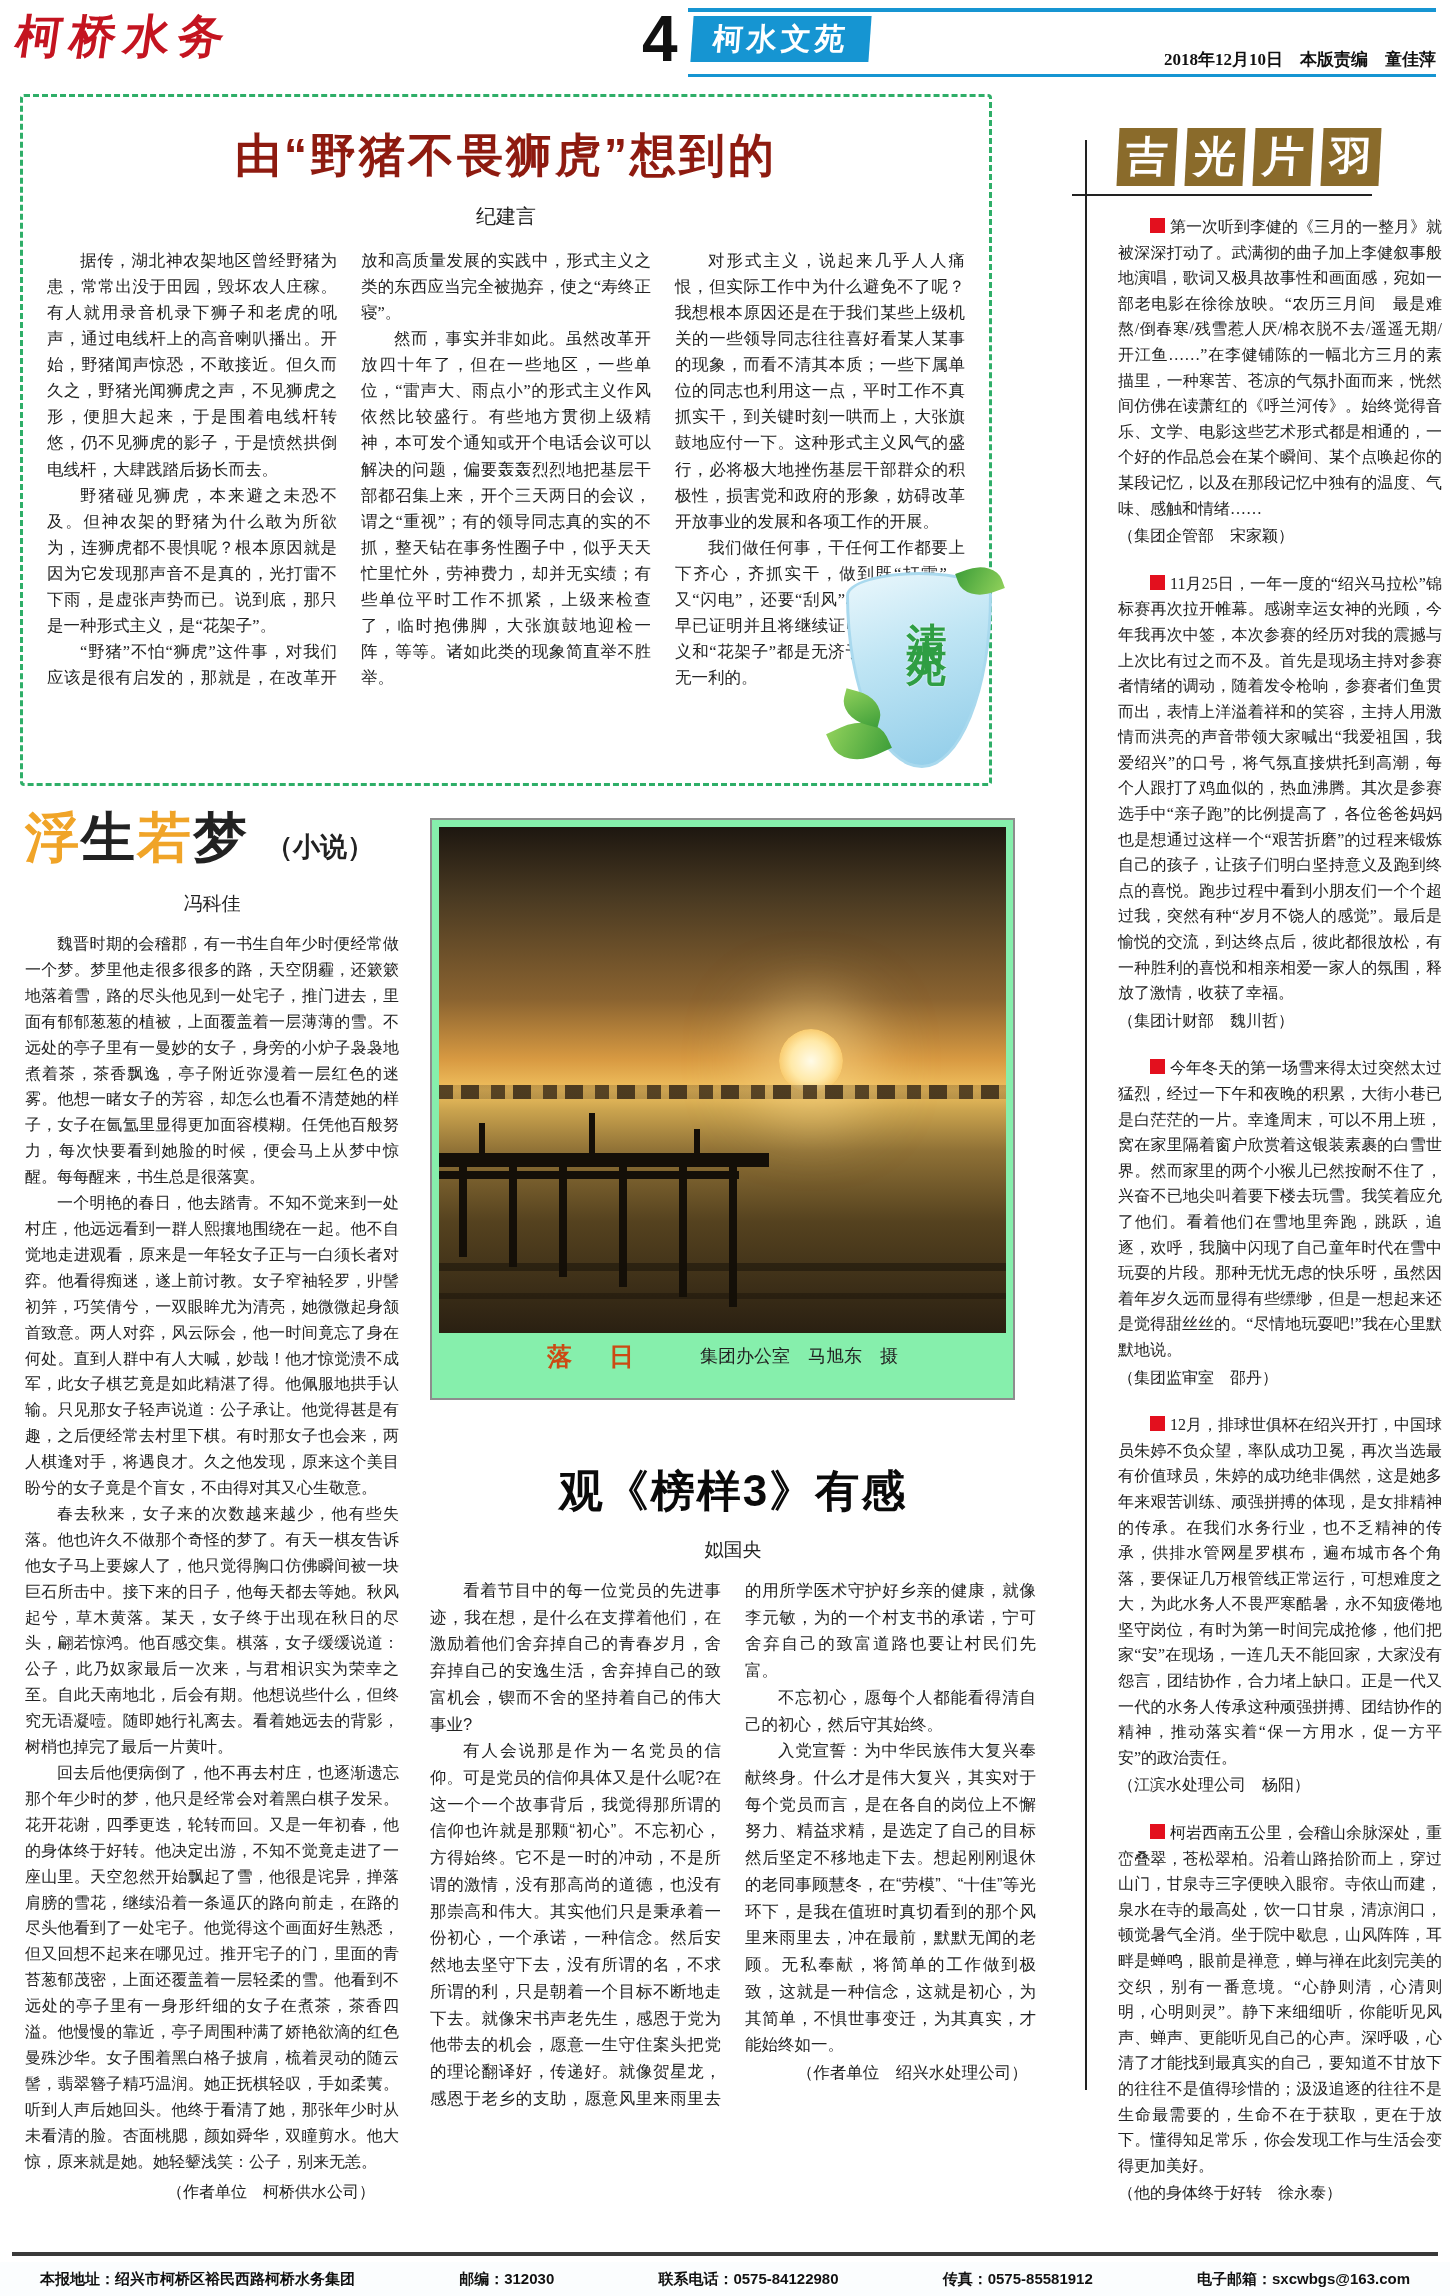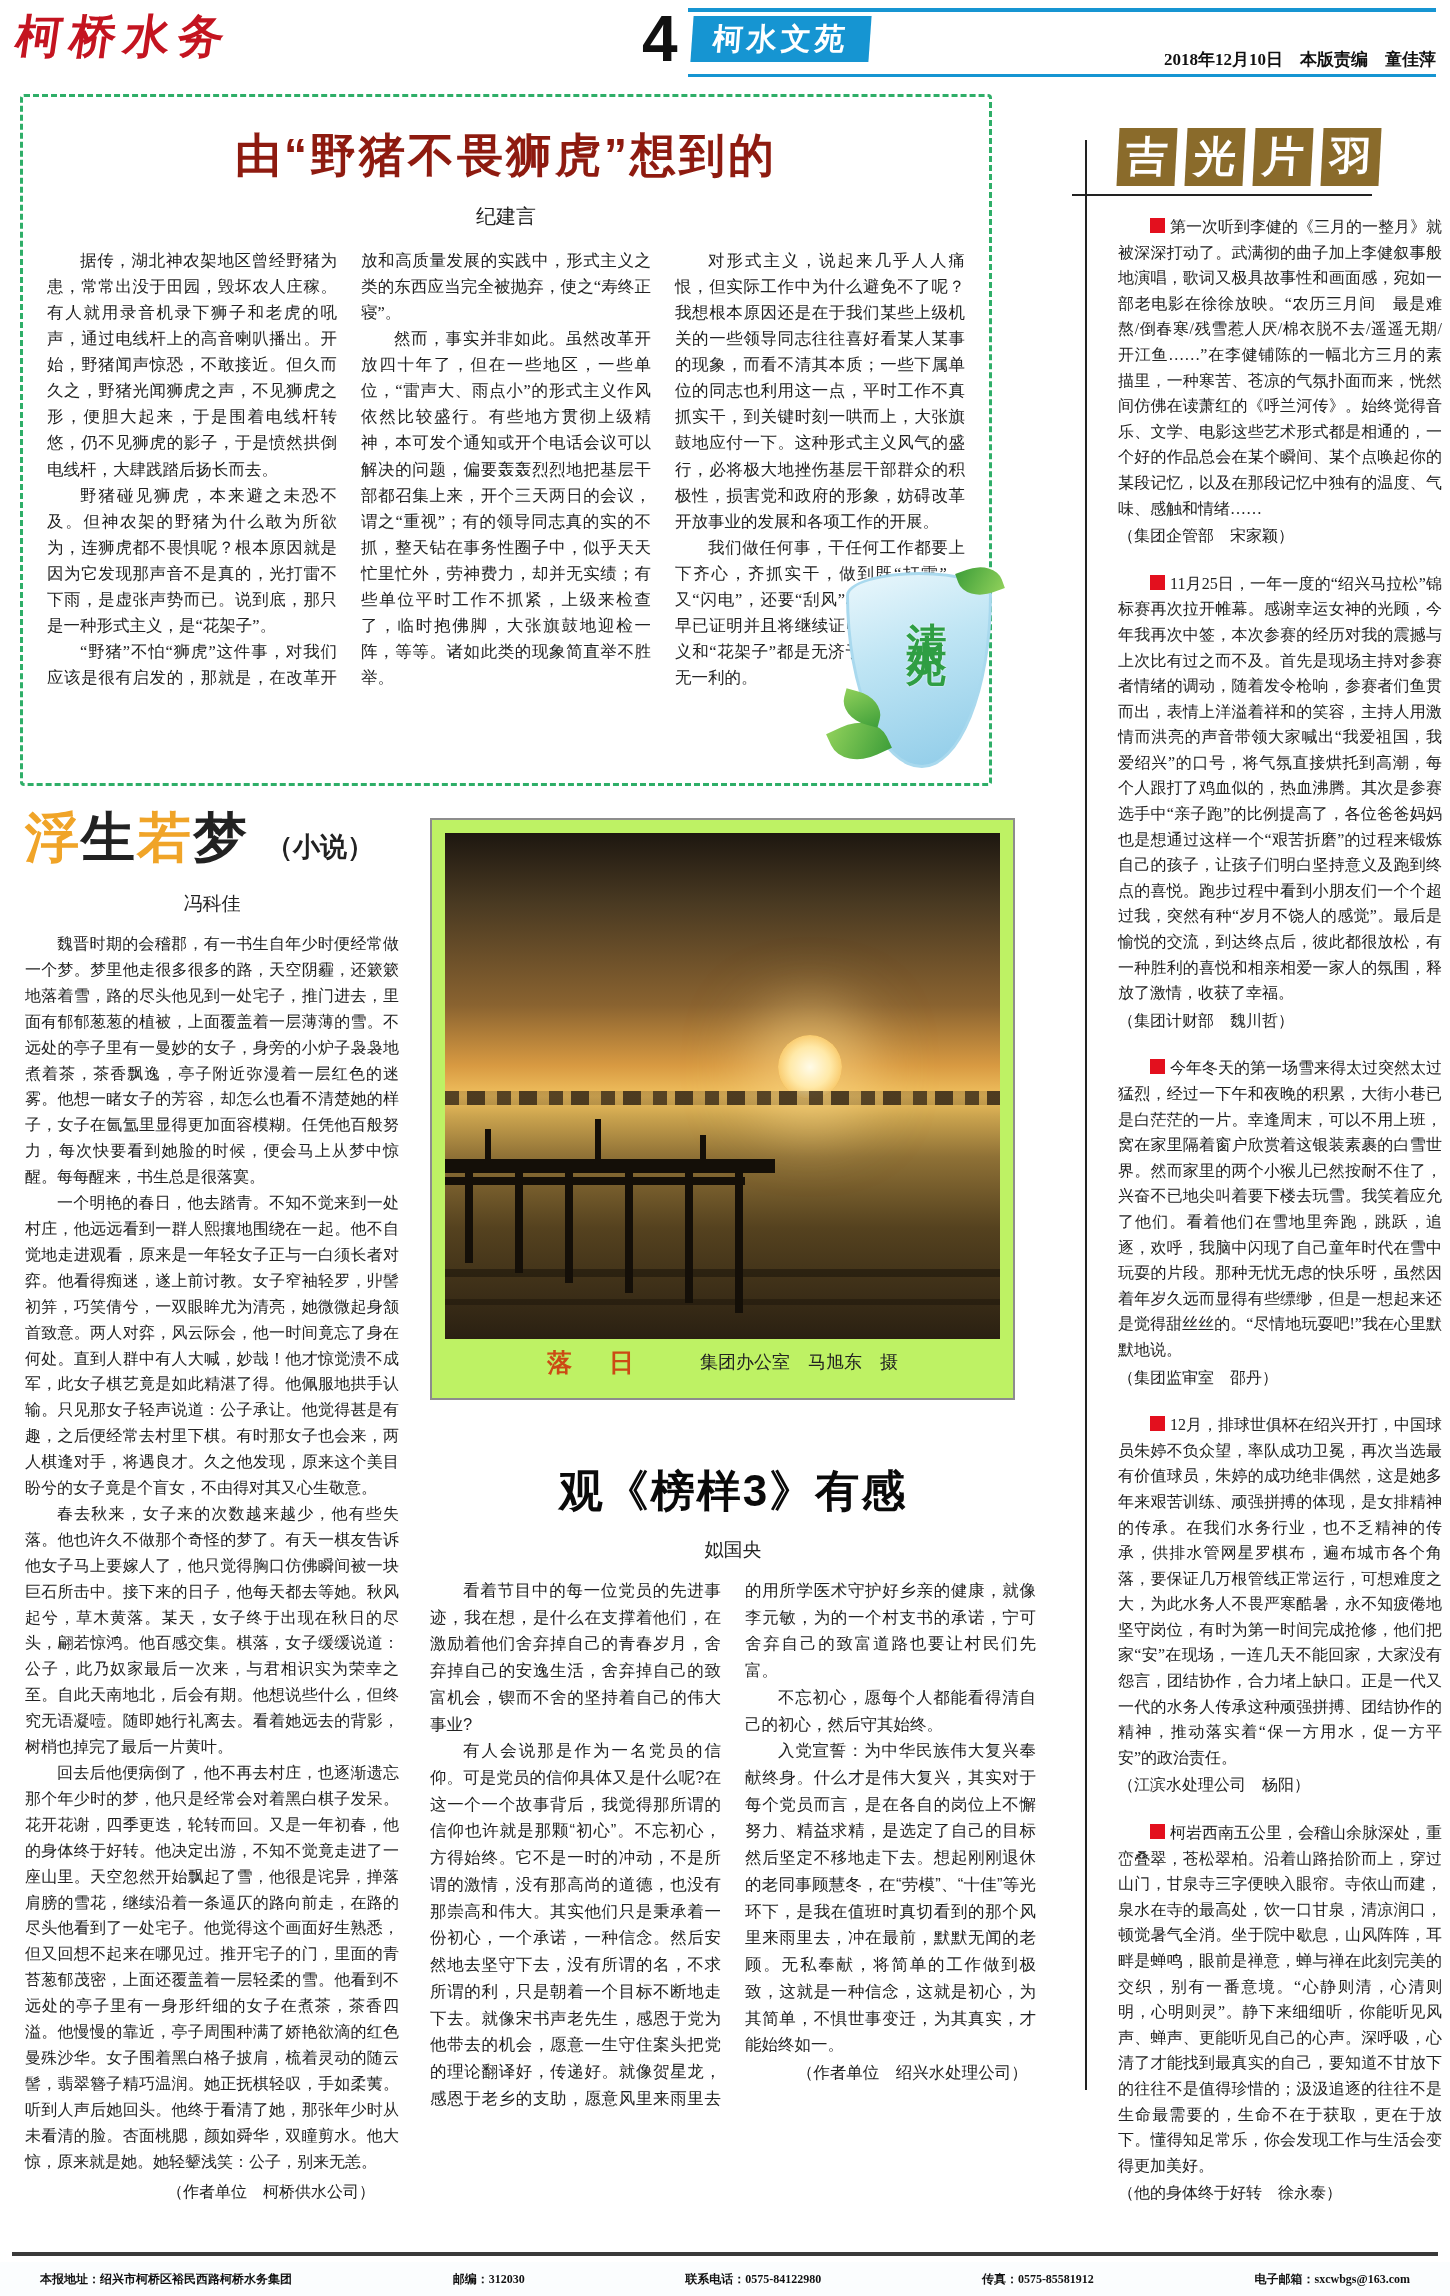"落 日" .photo-frame { background: #bef264 -> #86efac; padding: 13px -> 7px }
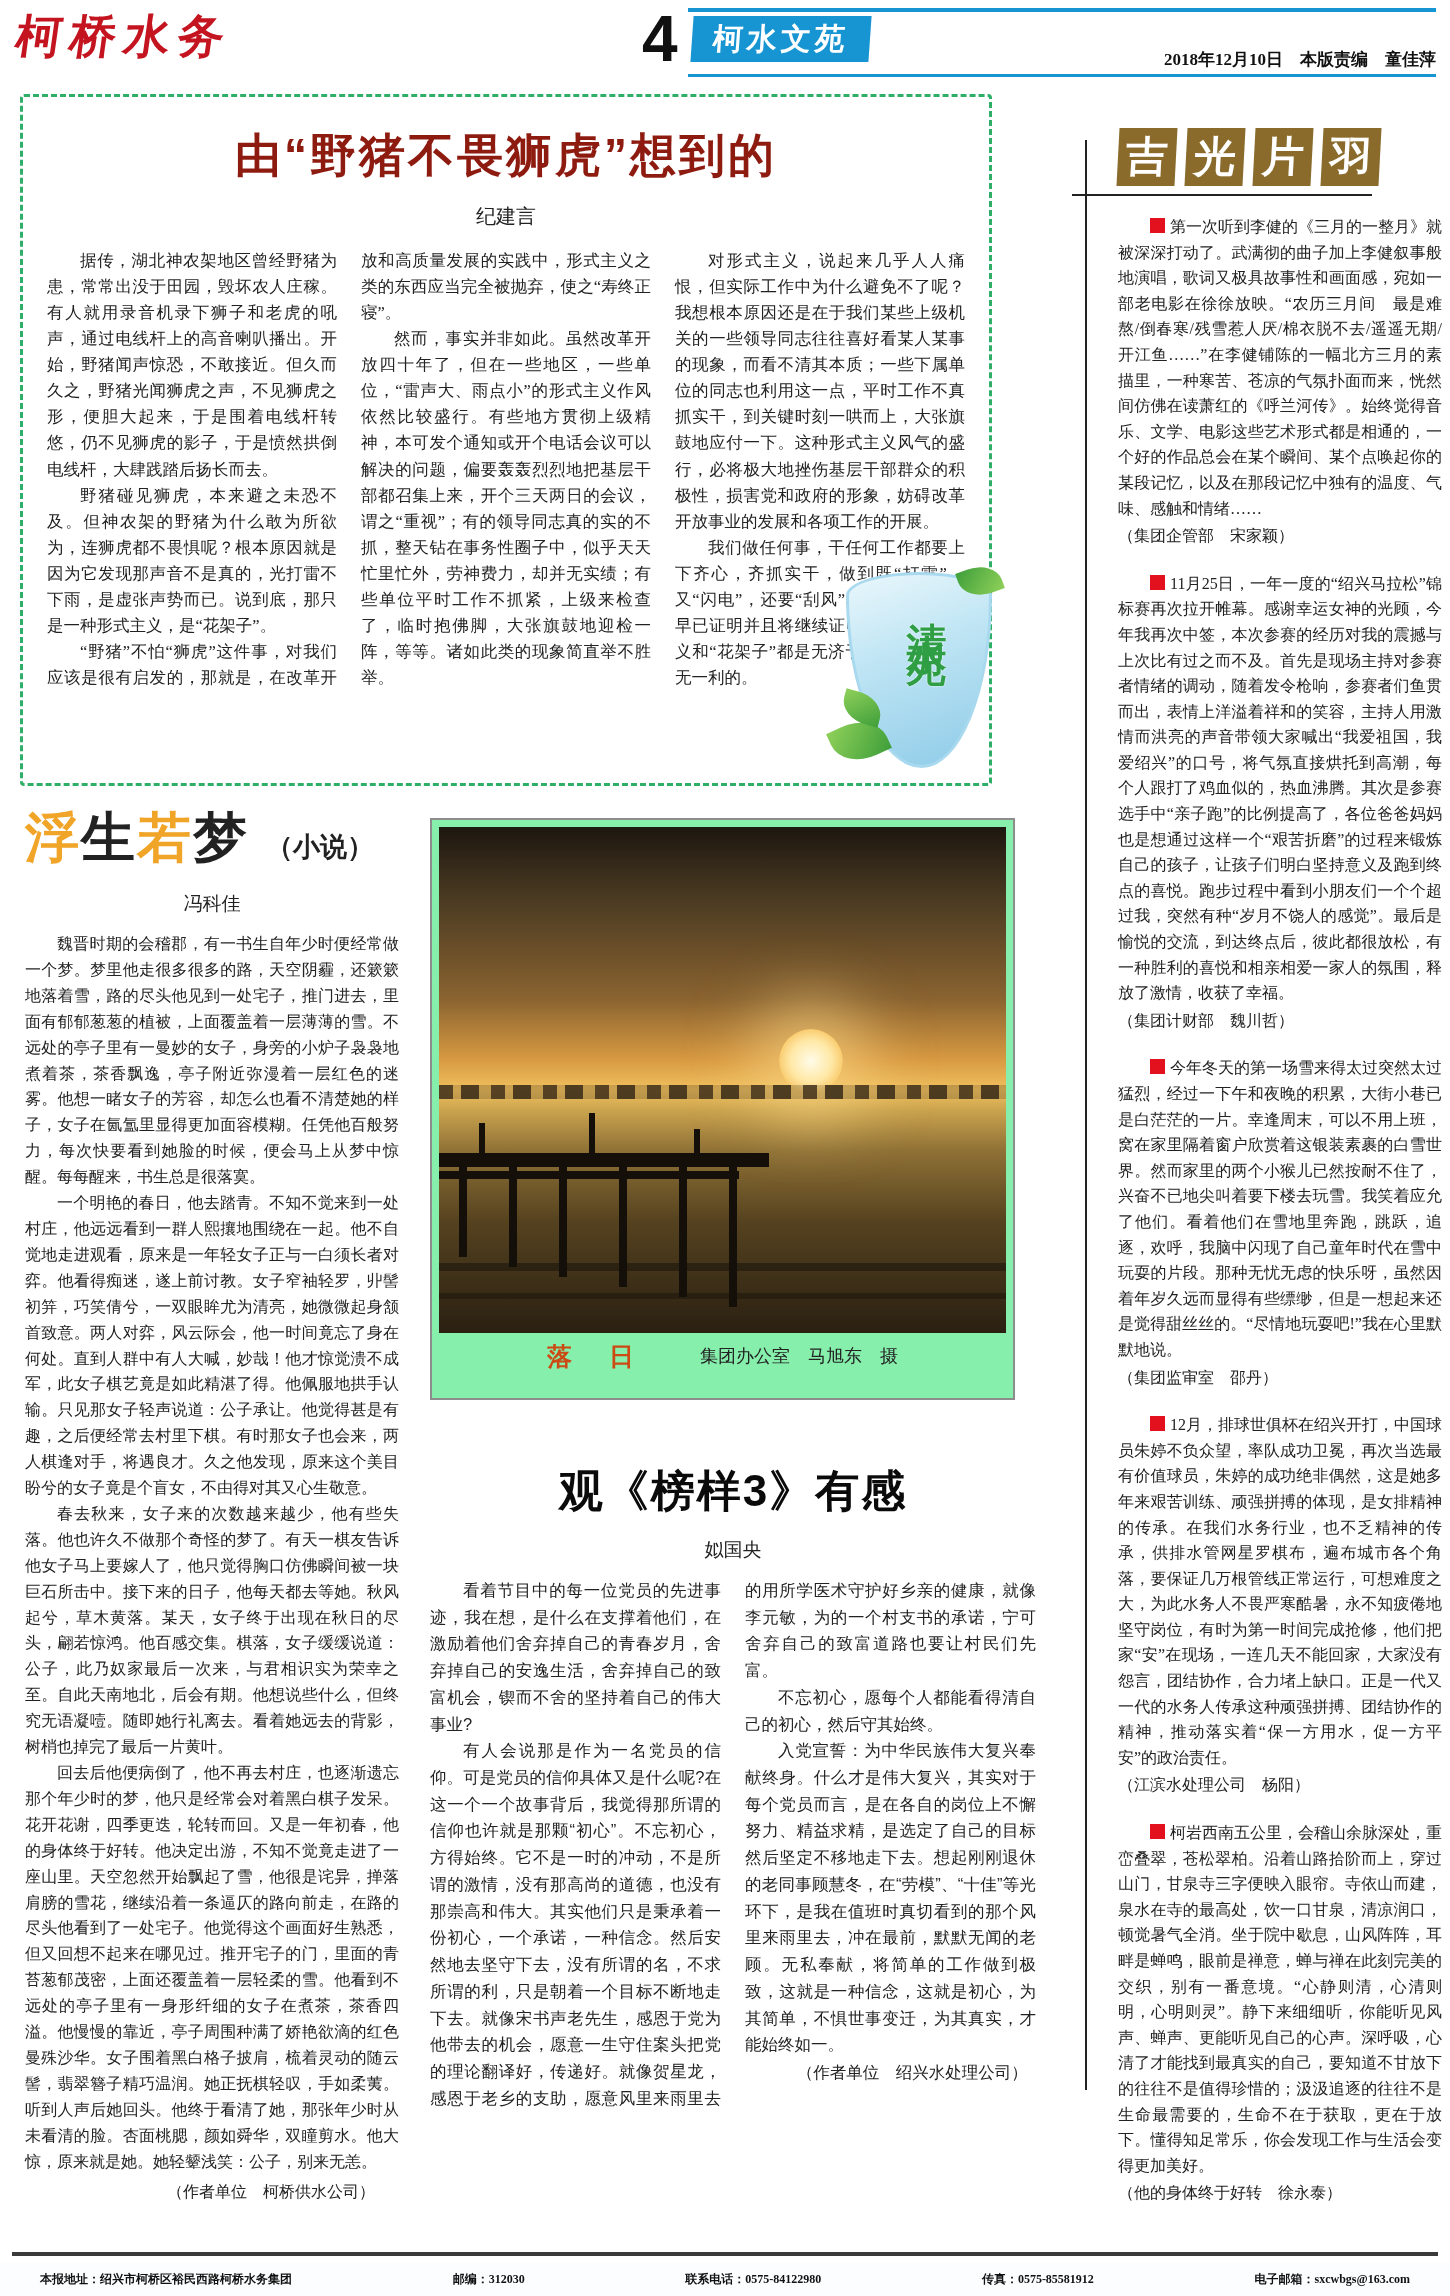"本报地址：绍兴市柯桥区裕民西路柯桥水务集团" .footer { font-family: Liberation Serif, serif -> Liberation Sans, sans-serif; font-size: 12px -> 15px }
